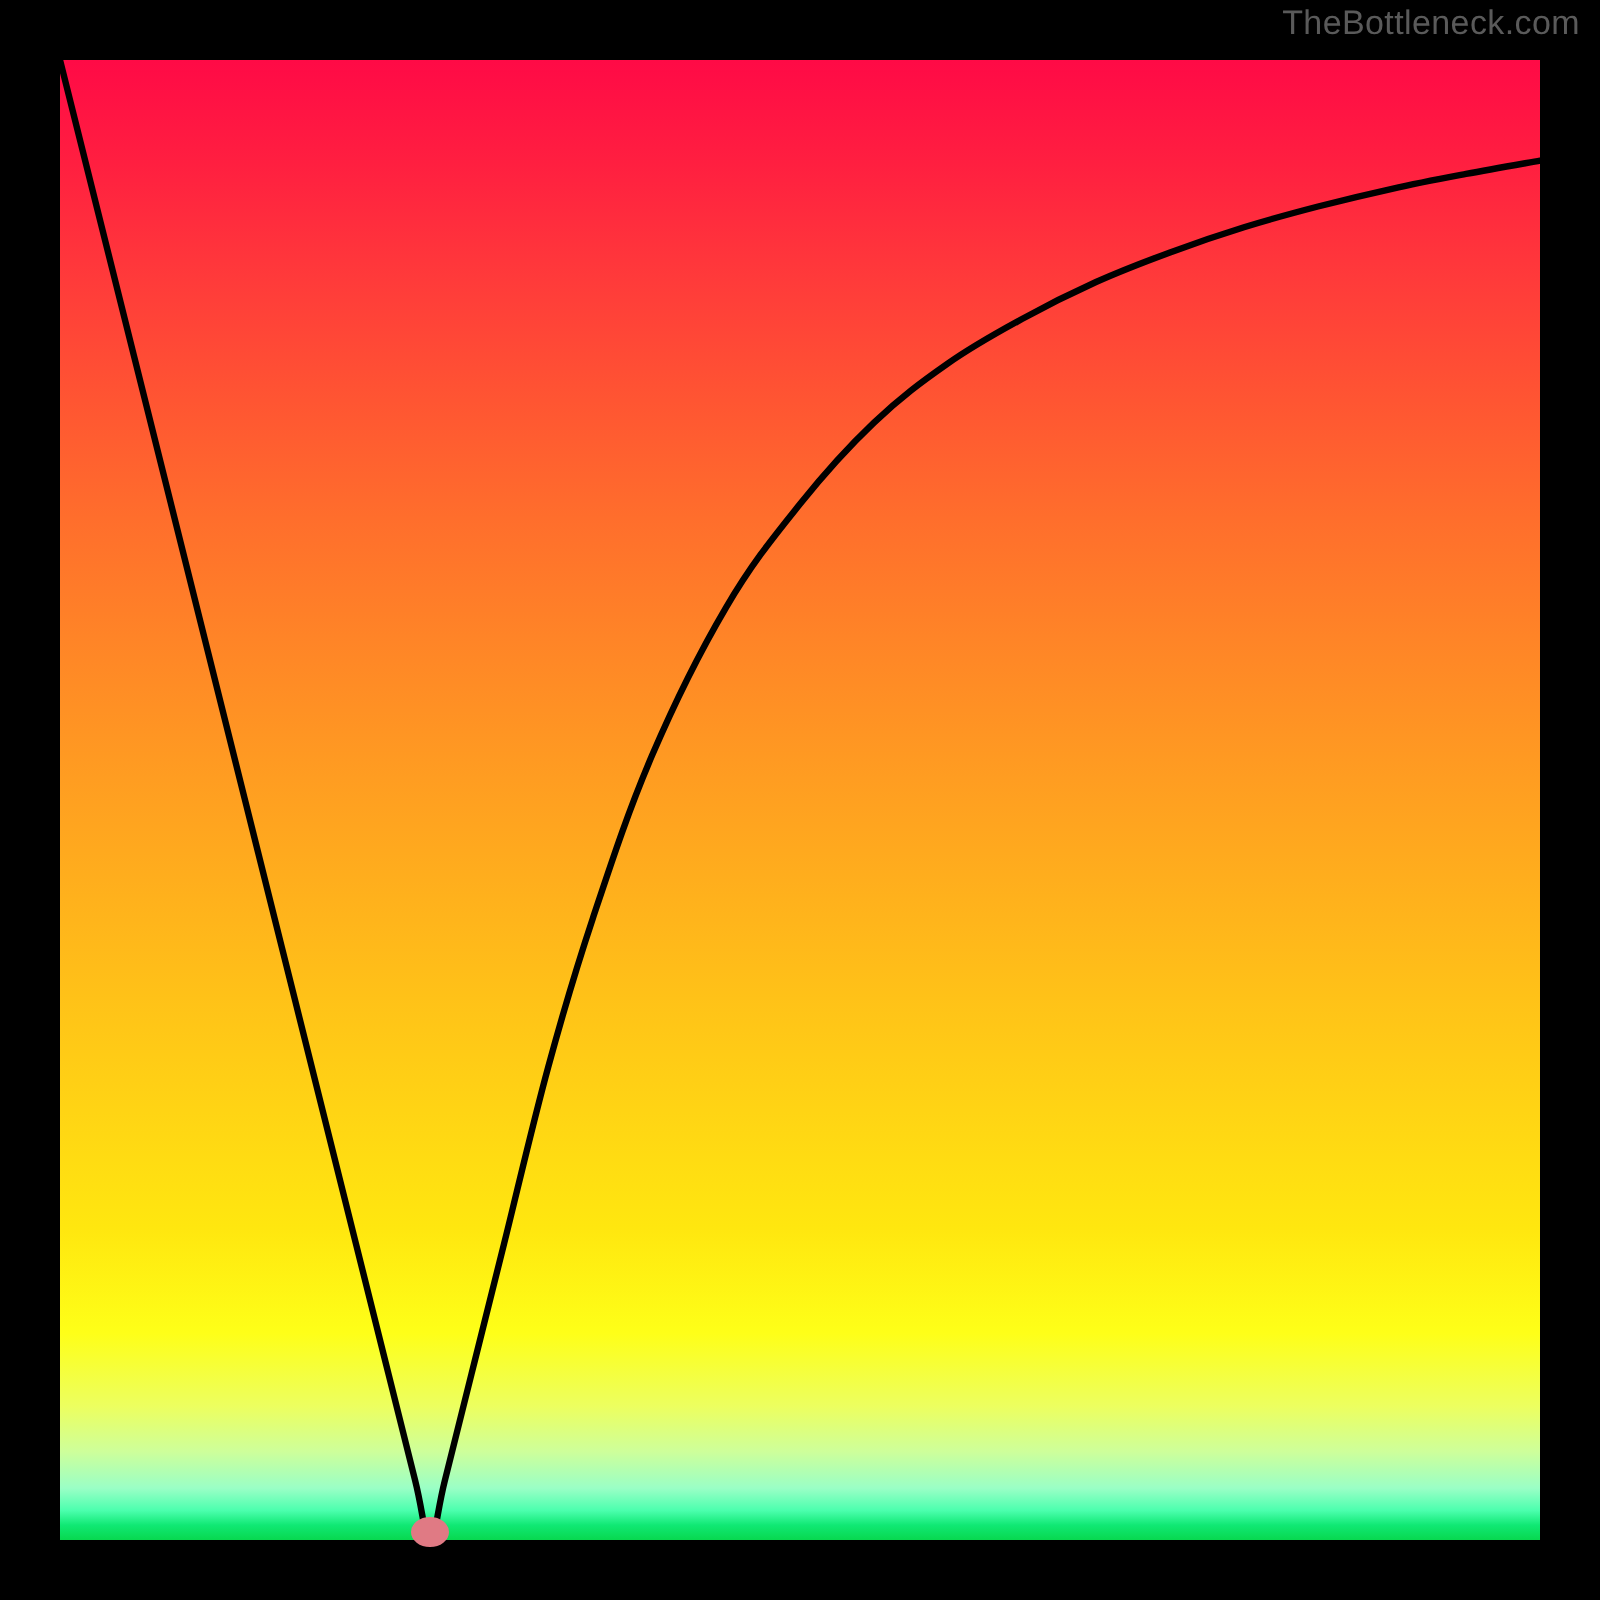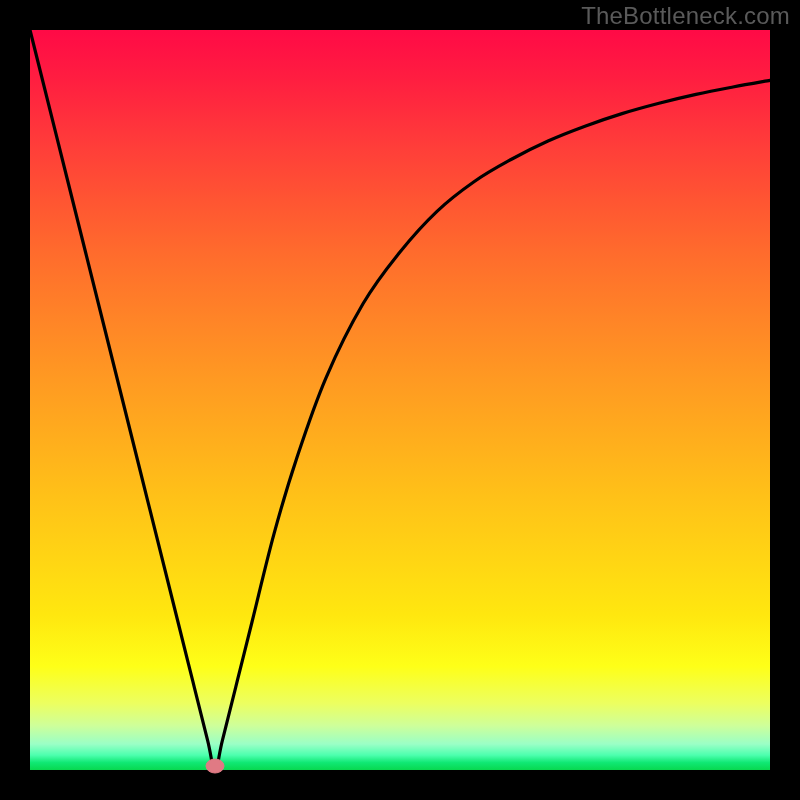"TheBottleneck.com" .attribution { font-size: 24px -> 17px }
